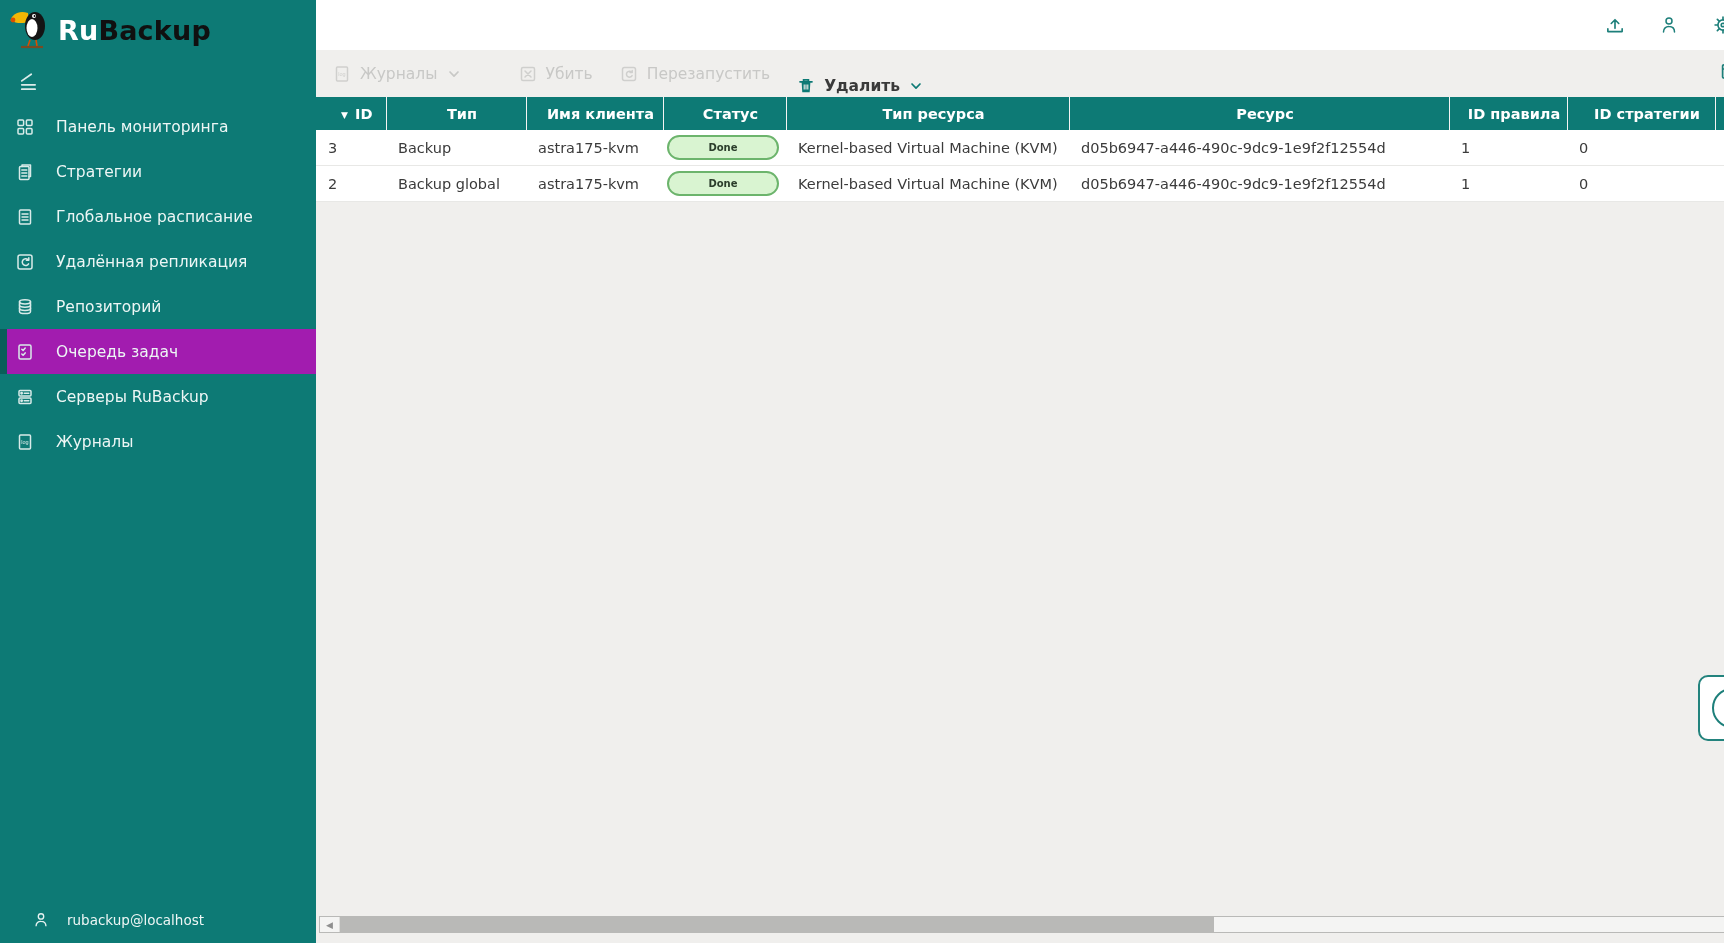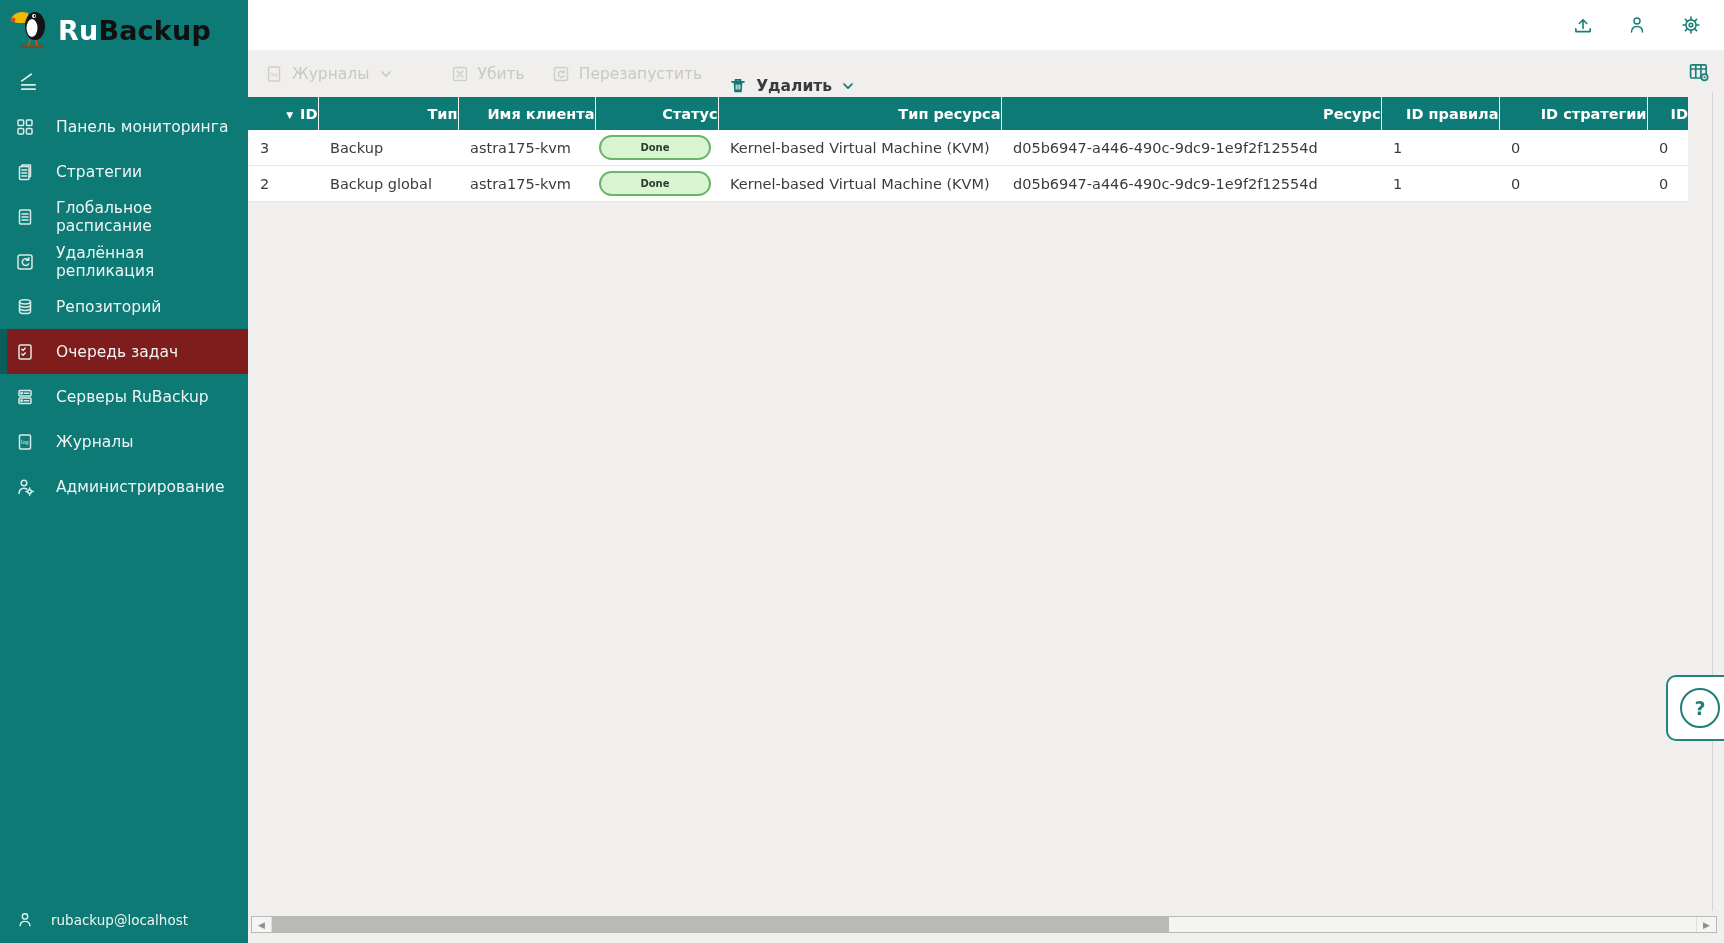"RuBackup" .sidebar { width: 248px -> 316px }
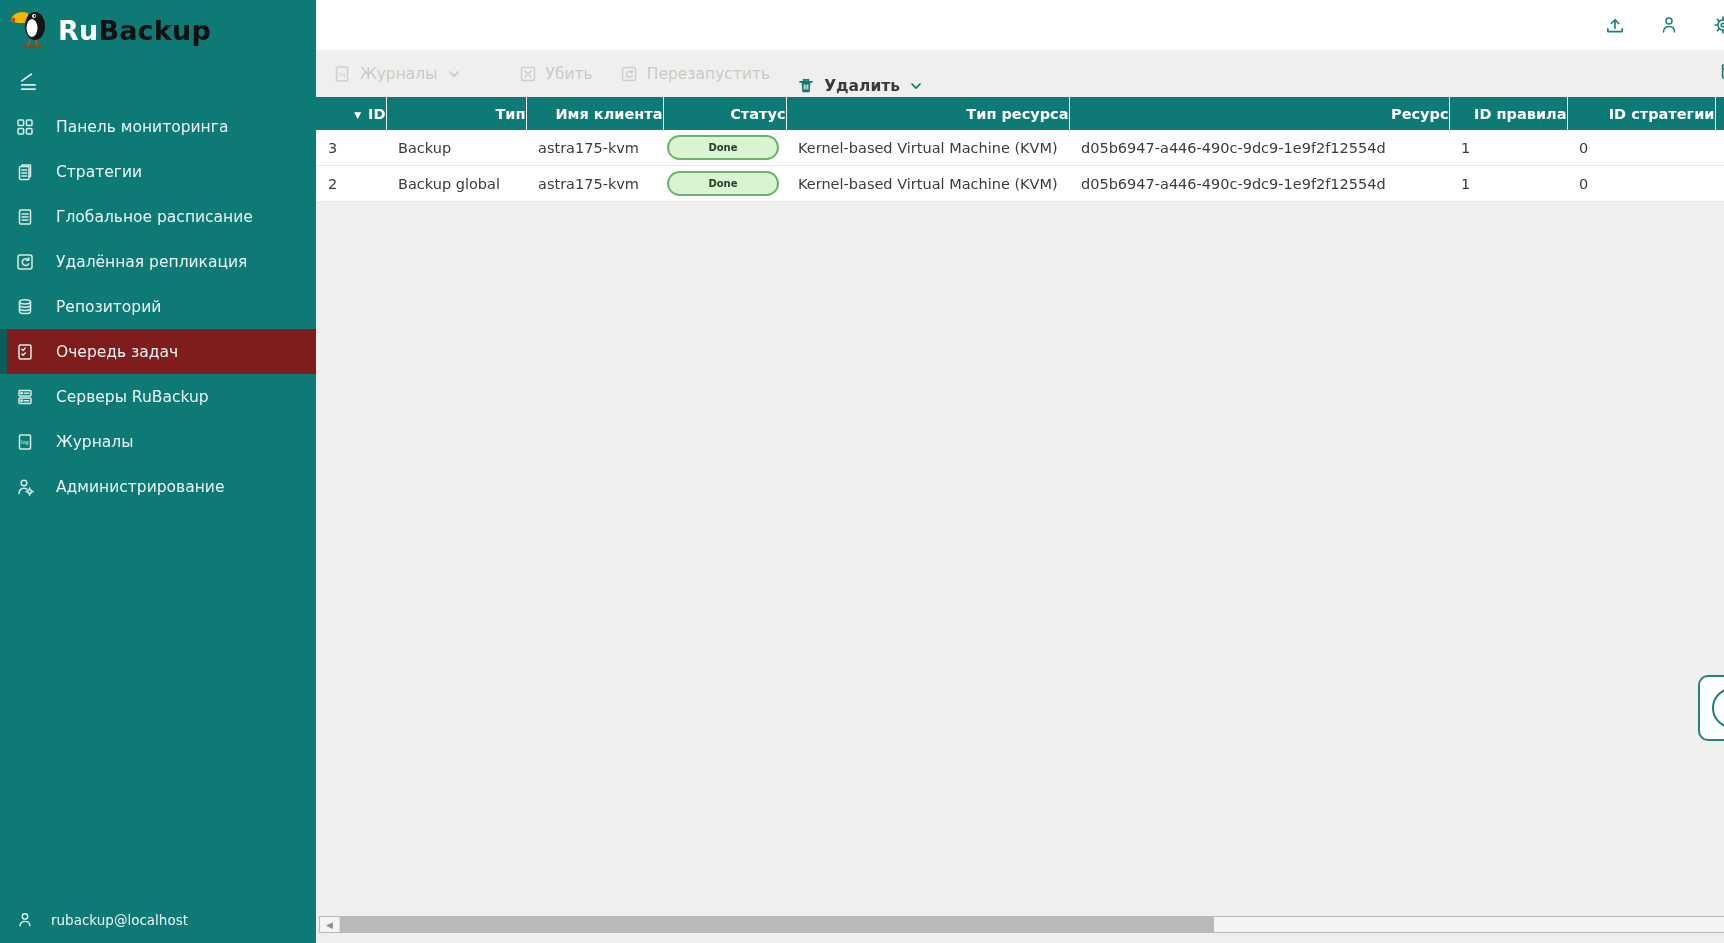"▼ ID" thead th { text-align: right -> center }
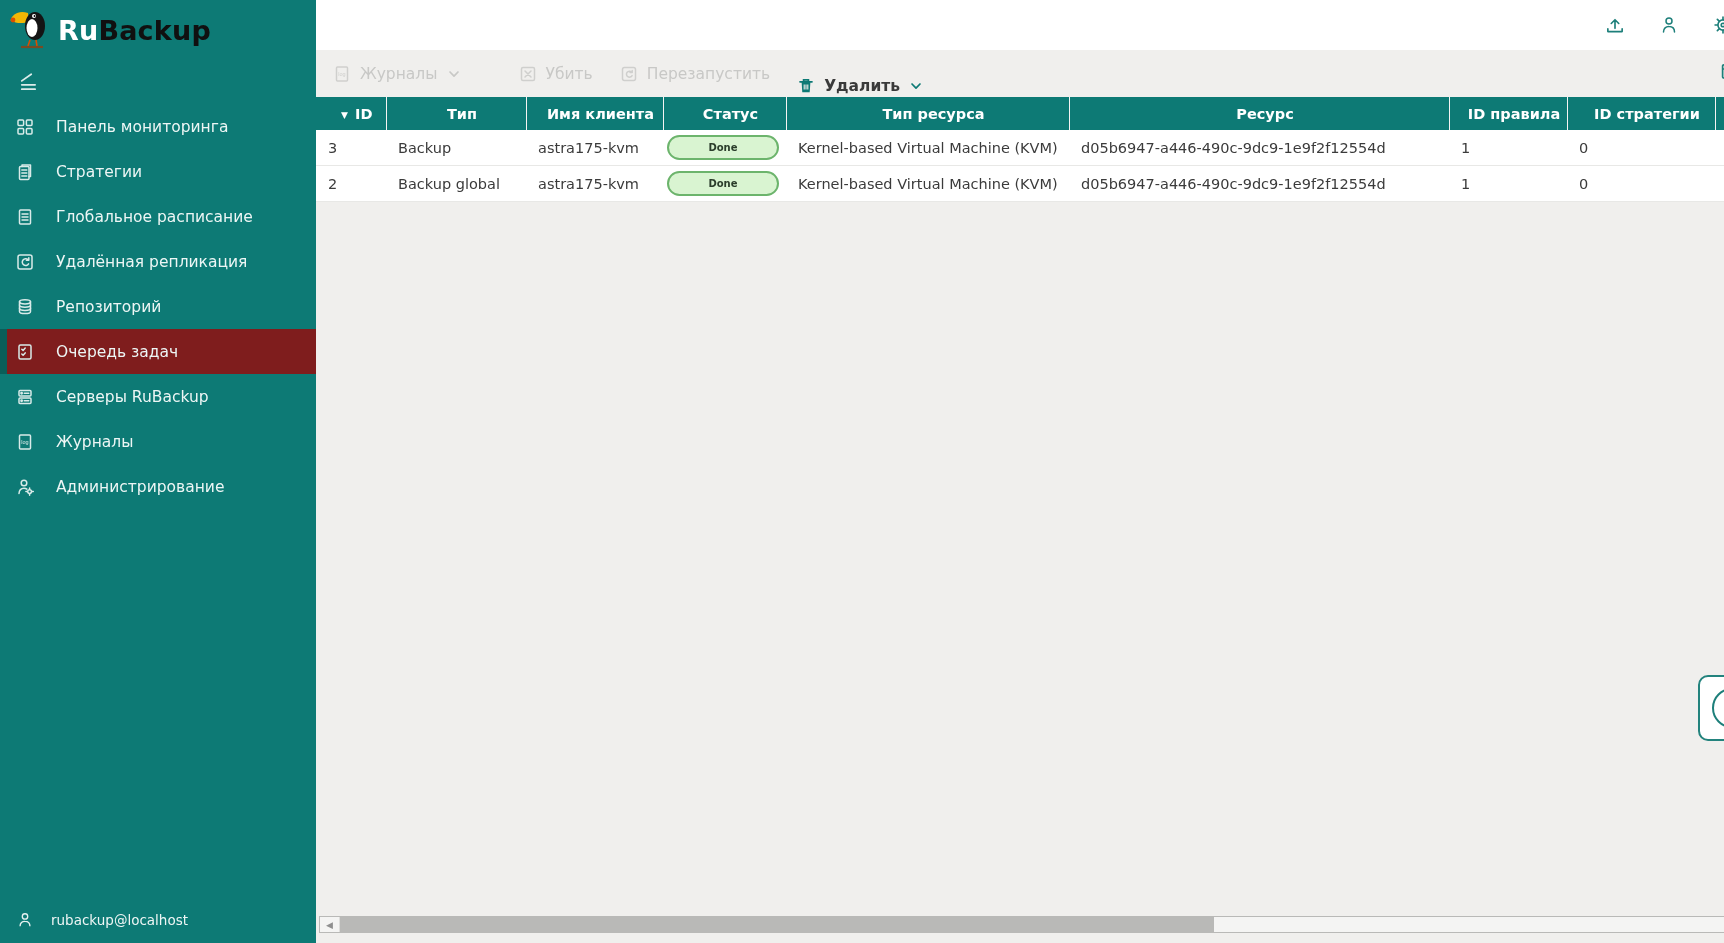"Очередь задач" .nav-item.selected { background: #7f1d1d -> #a21caf }
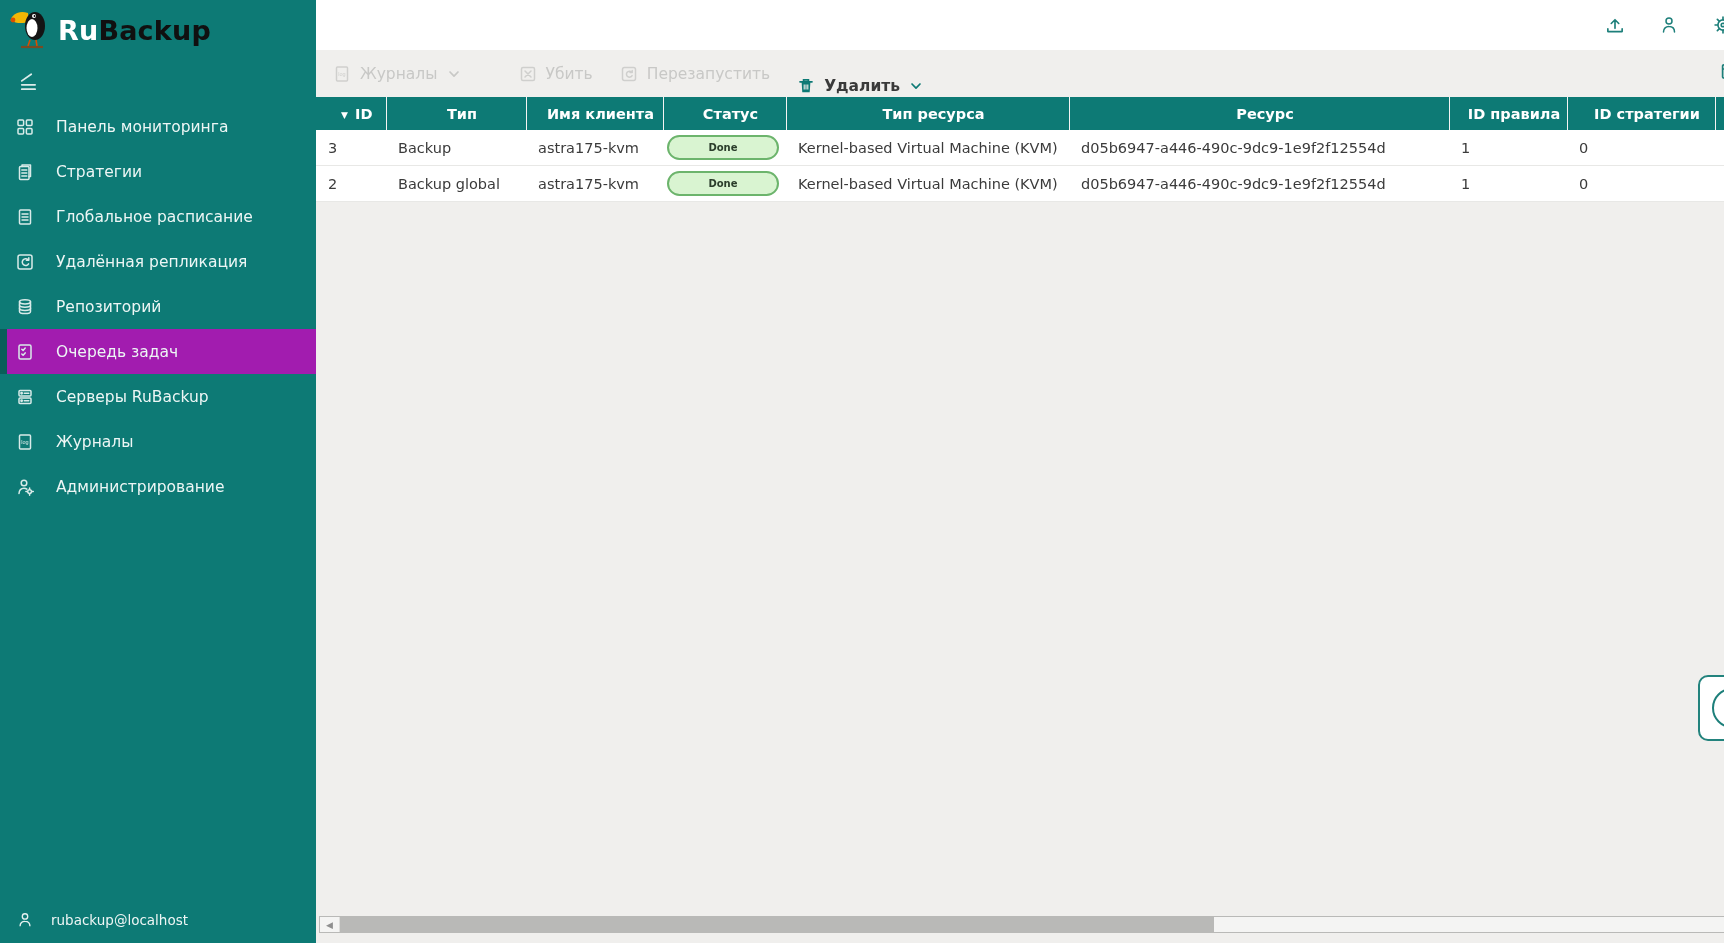"Администрирование" div.nav-item { html: <div> <span> <svg> <circle></circle> <path></path> <circle></circle> <path></path> </svg> </span> <span>Администрирование</span> </div> -> none }
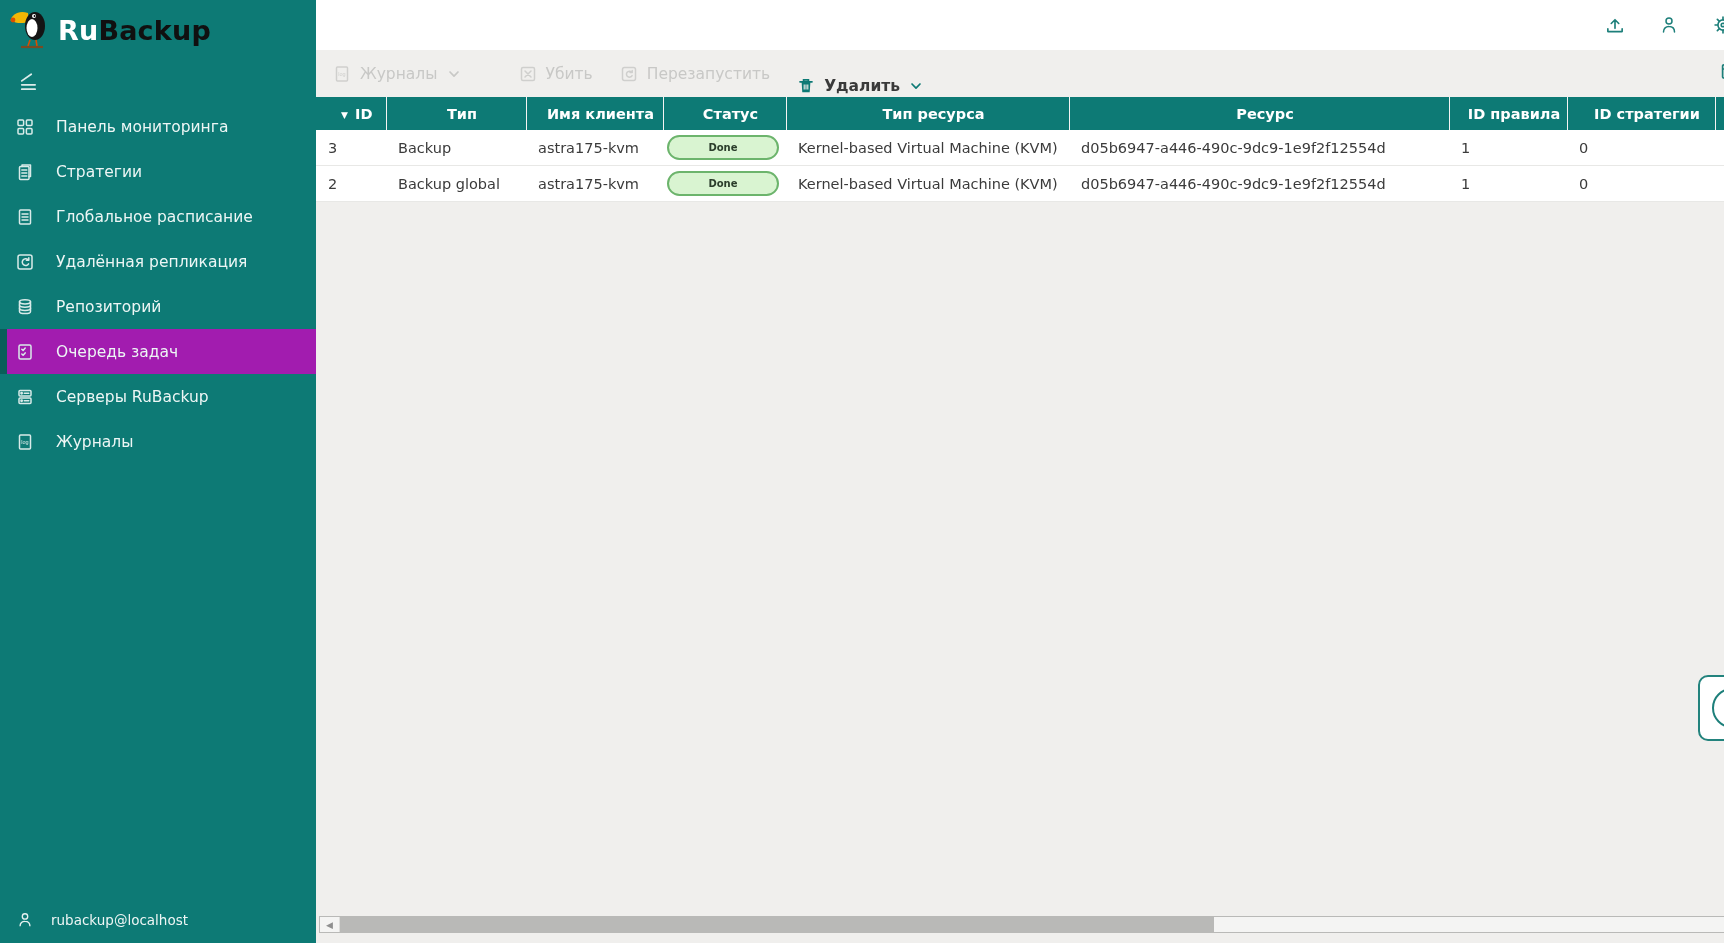"rubackup@localhost" .sidebar-user { left: 16px -> 32px }
